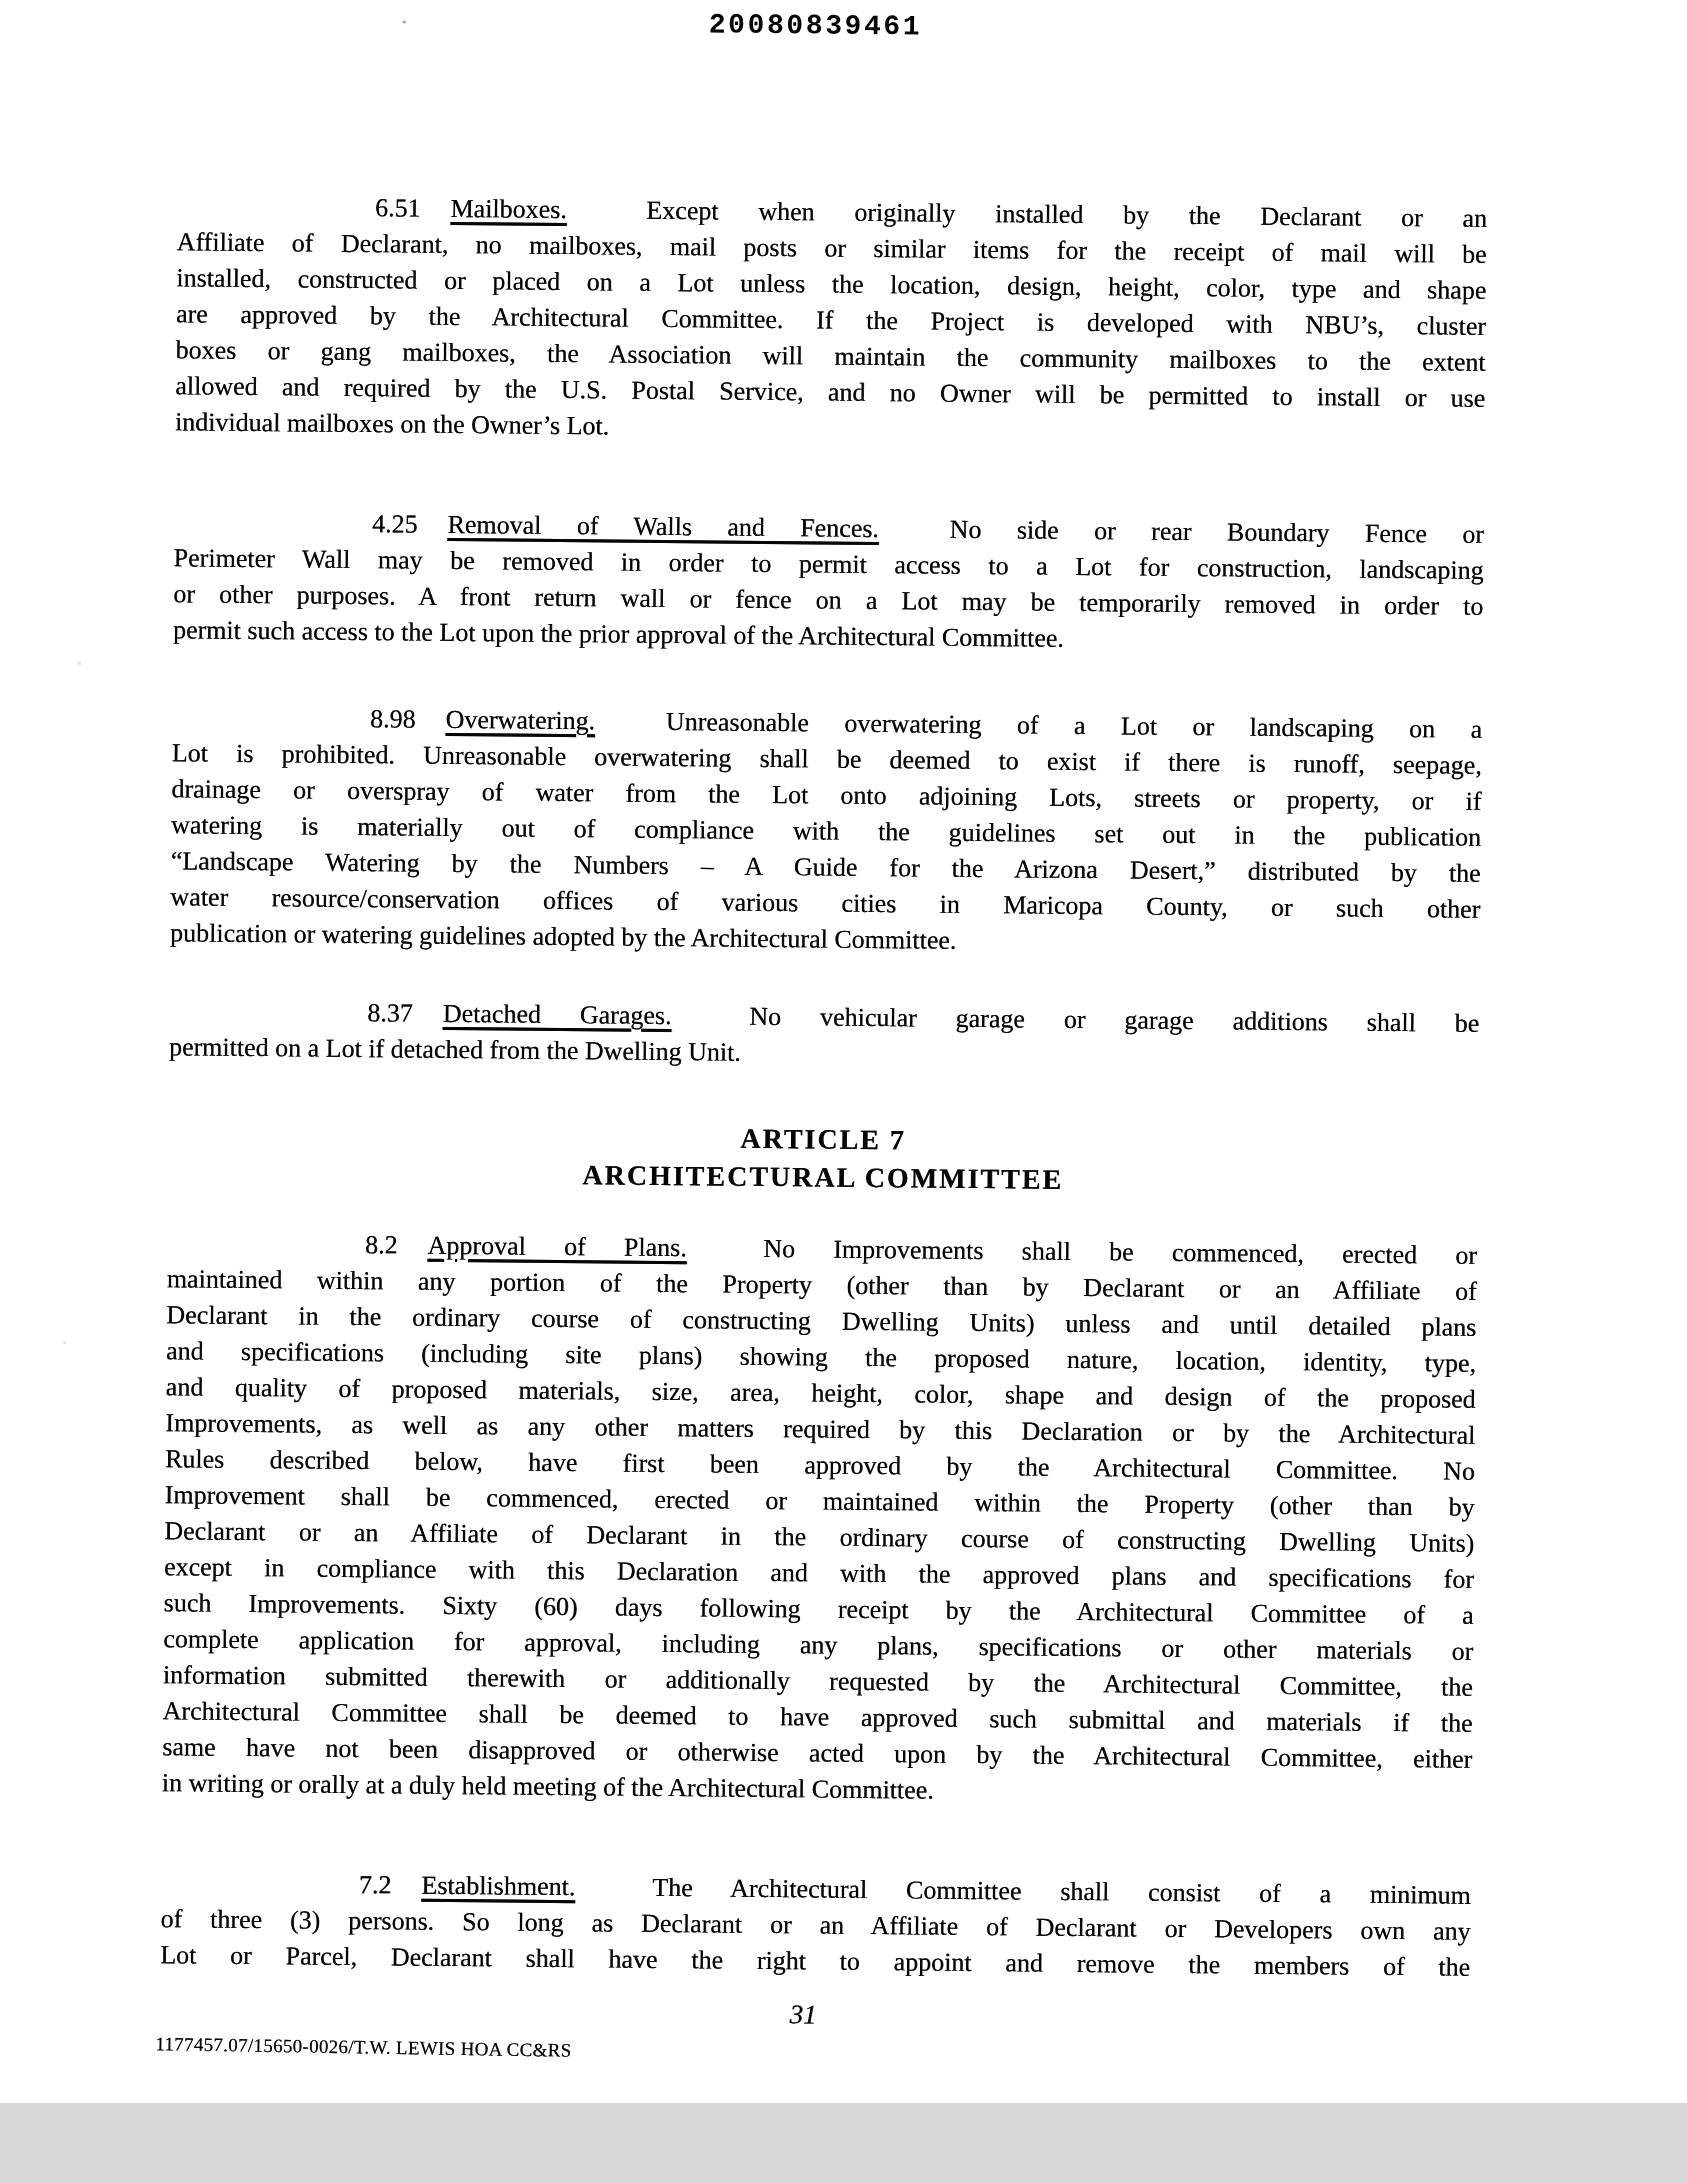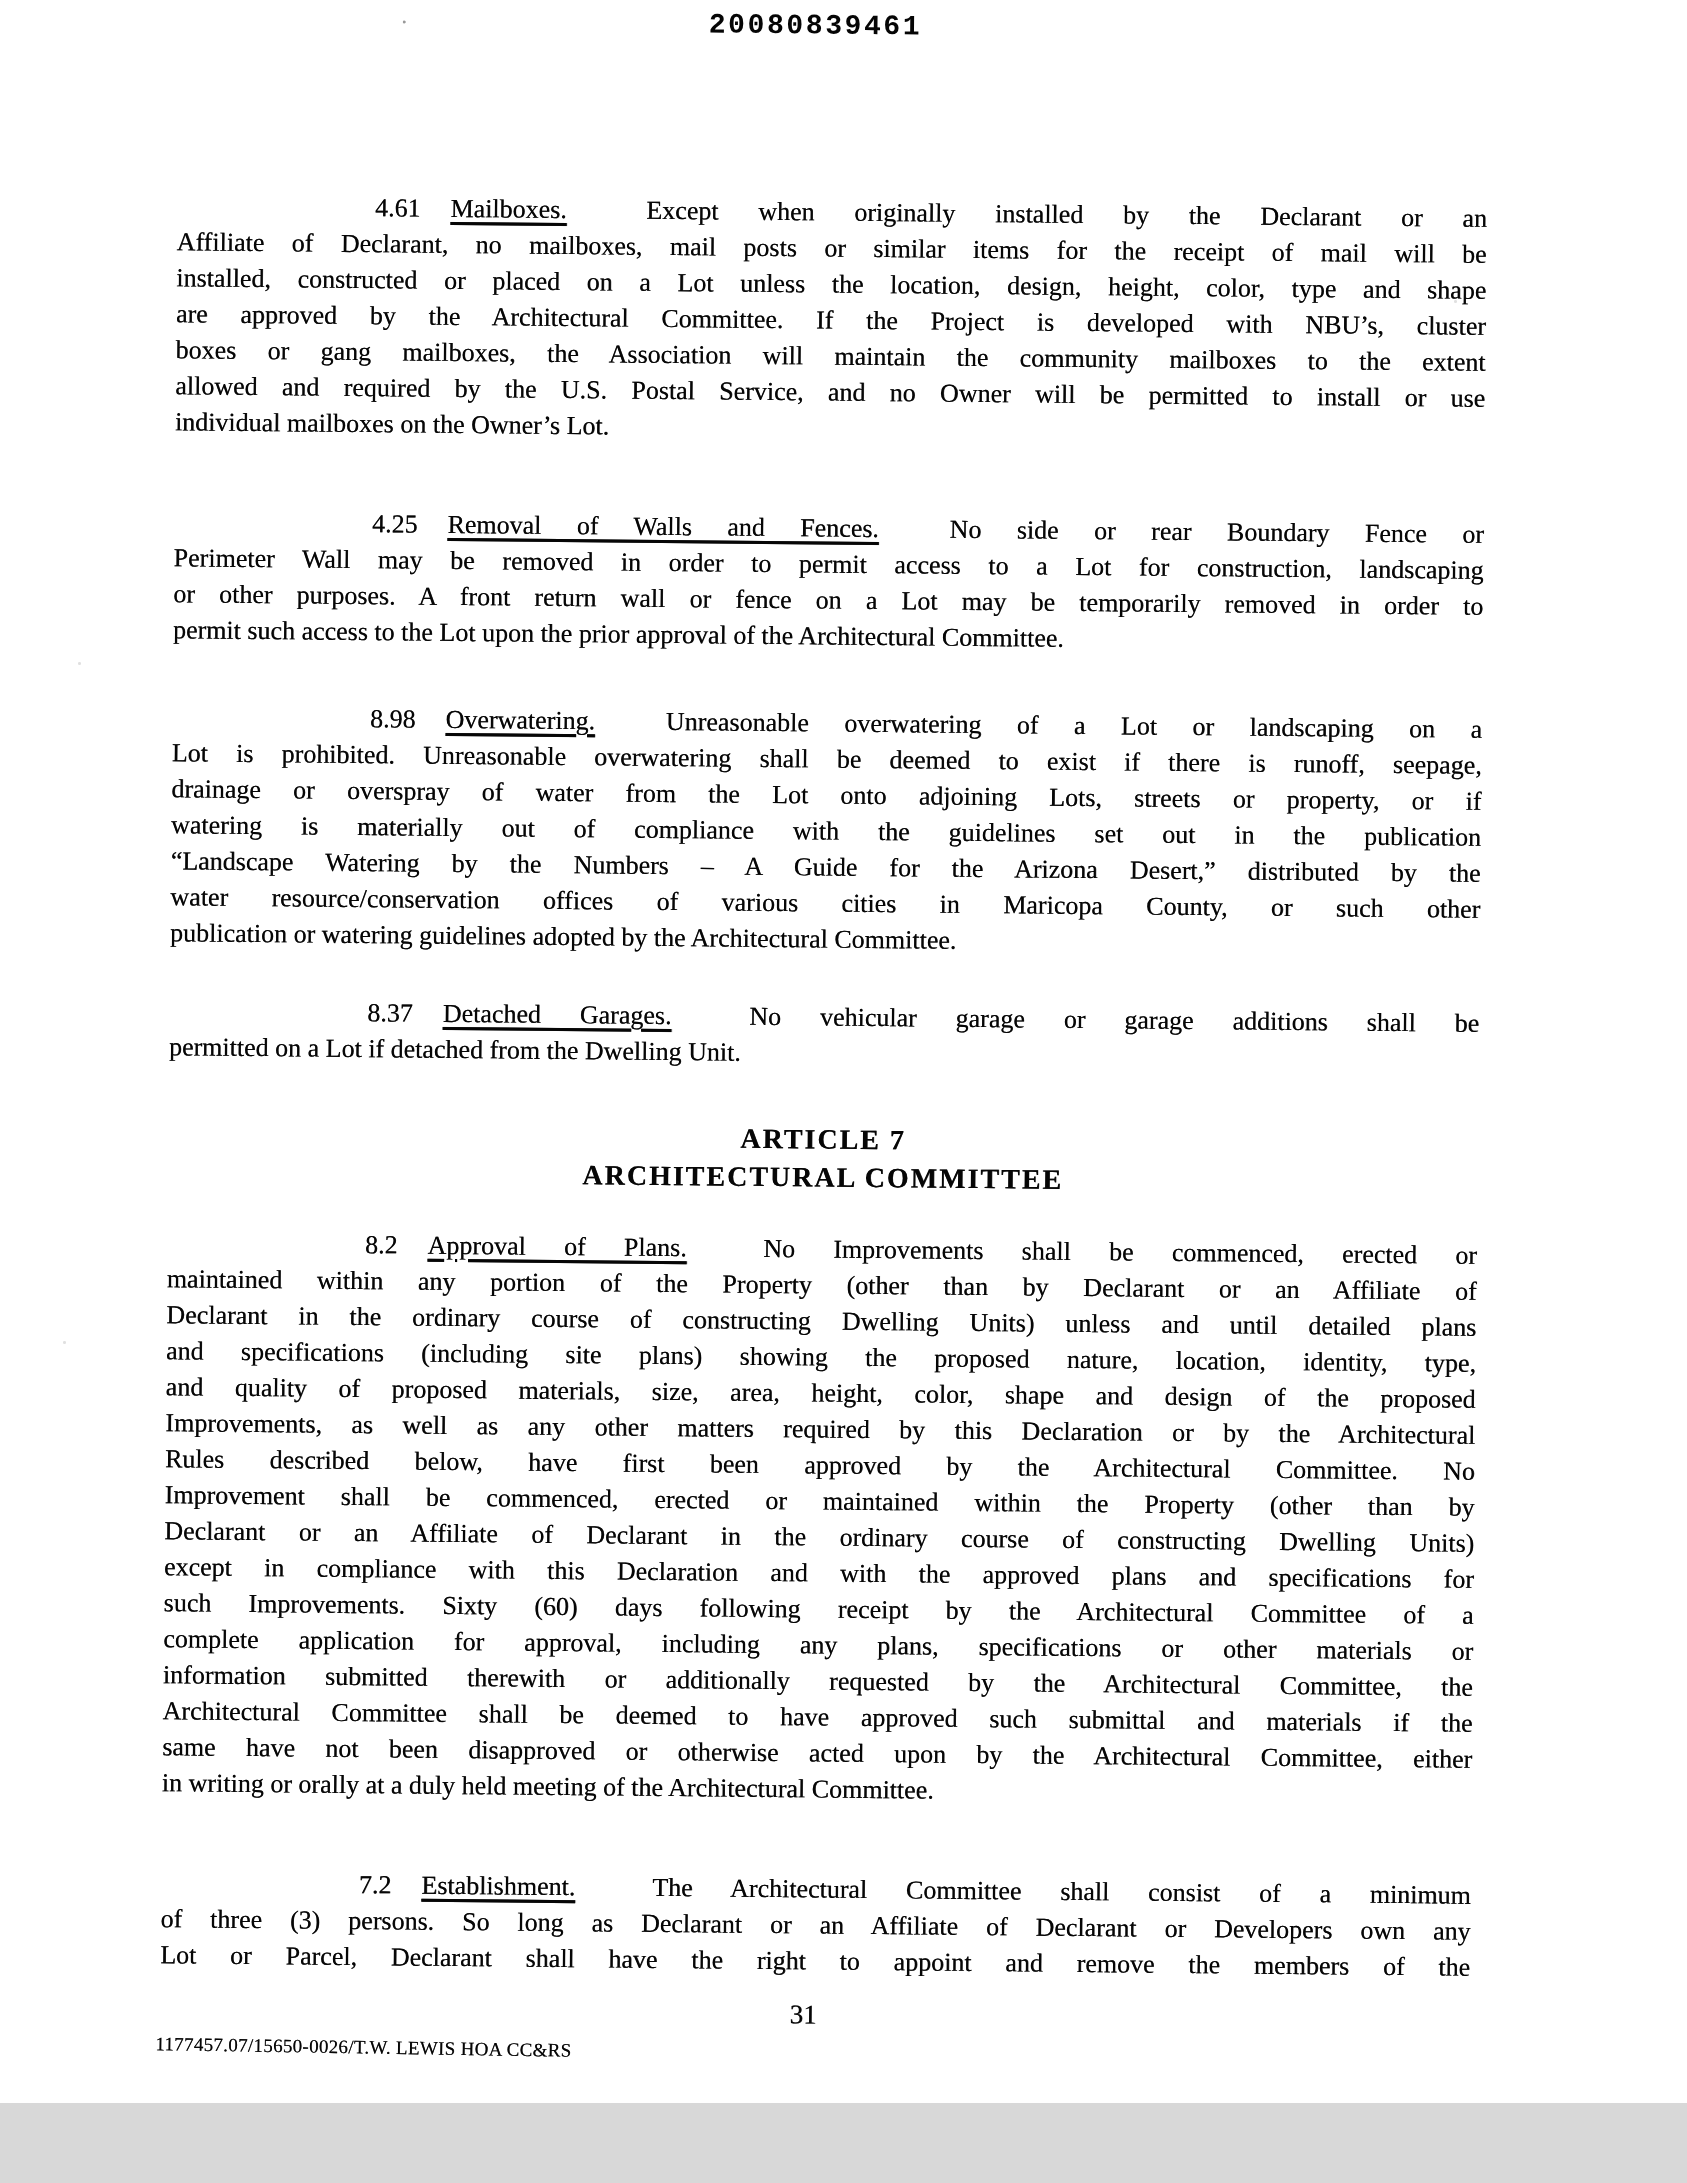"4.61" span { text: 4.61 -> 6.51 }
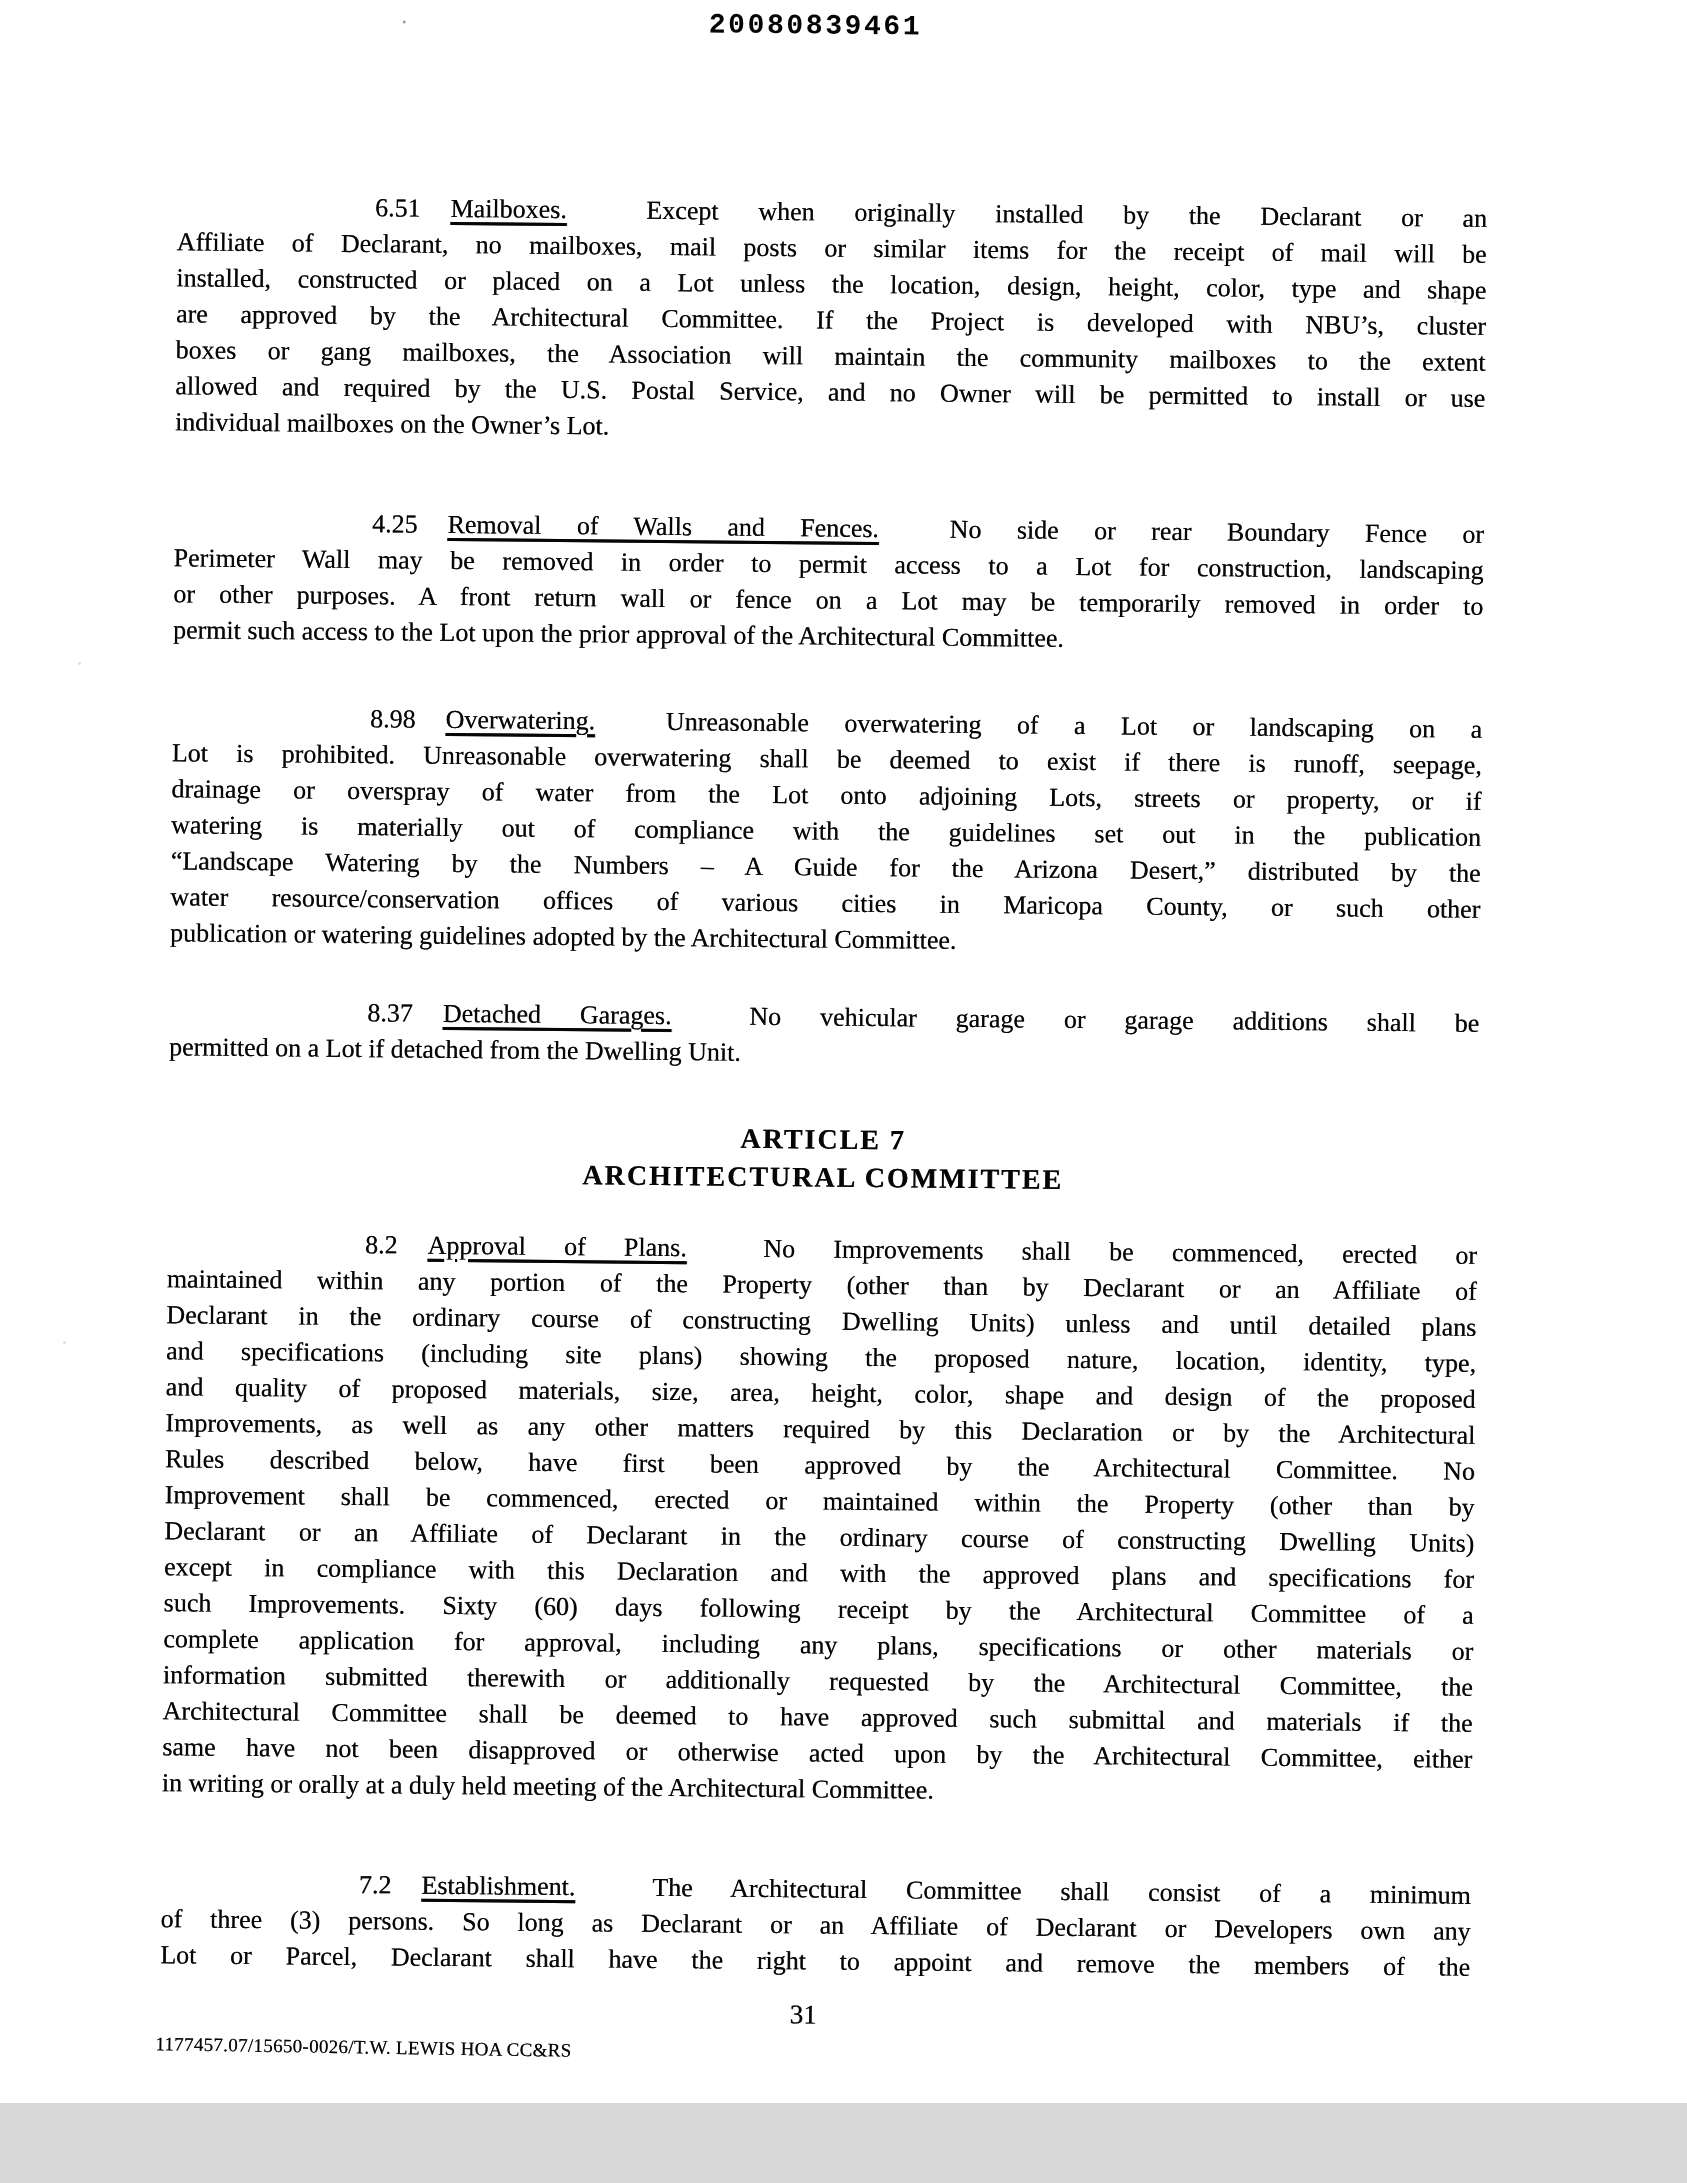"31" .pageno { font-style: none -> italic }
